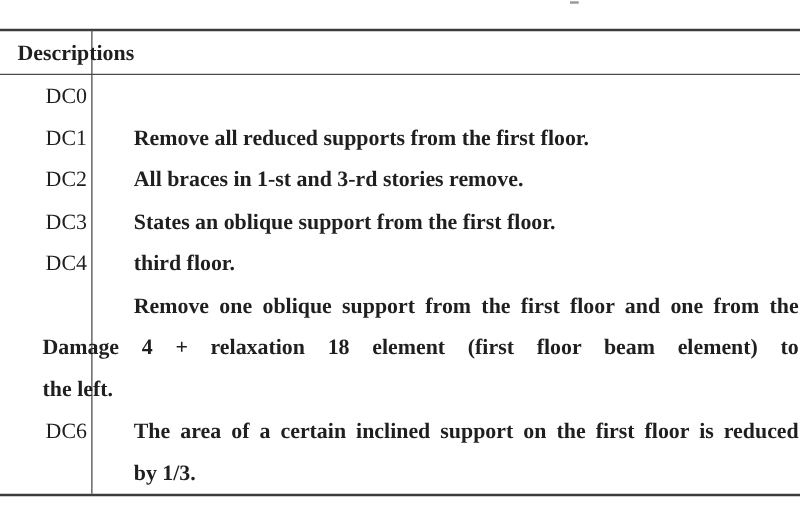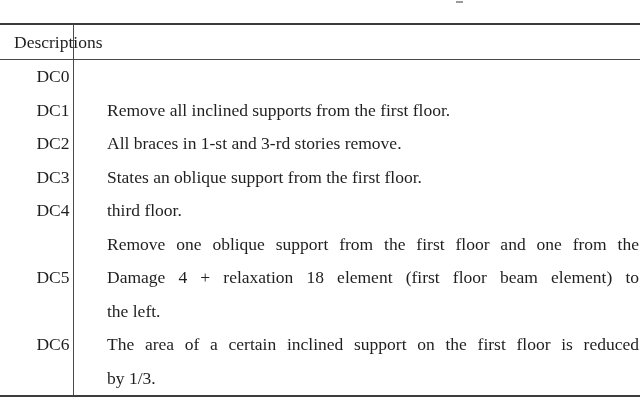"Descriptions" .cell-desc { font-weight: none -> bold }
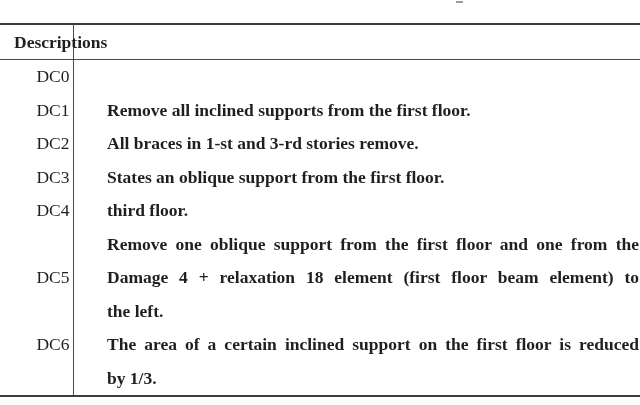"Remove all inclined supports from" div.line { text: inclined -> reduced }
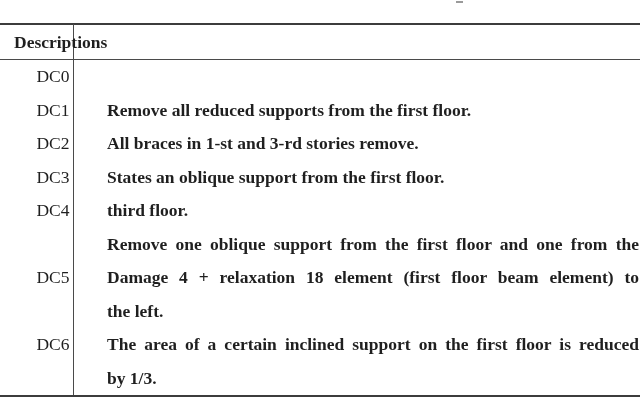"DC5" div.cell-state { html: <div>DC5</div> -> none }
